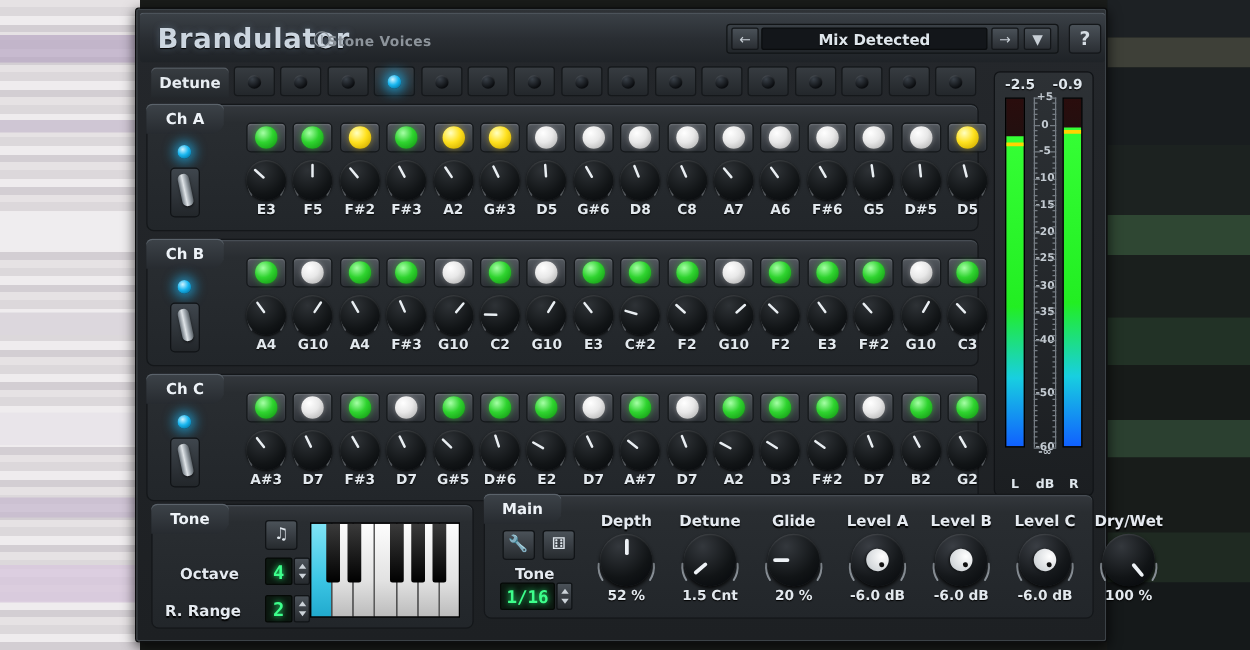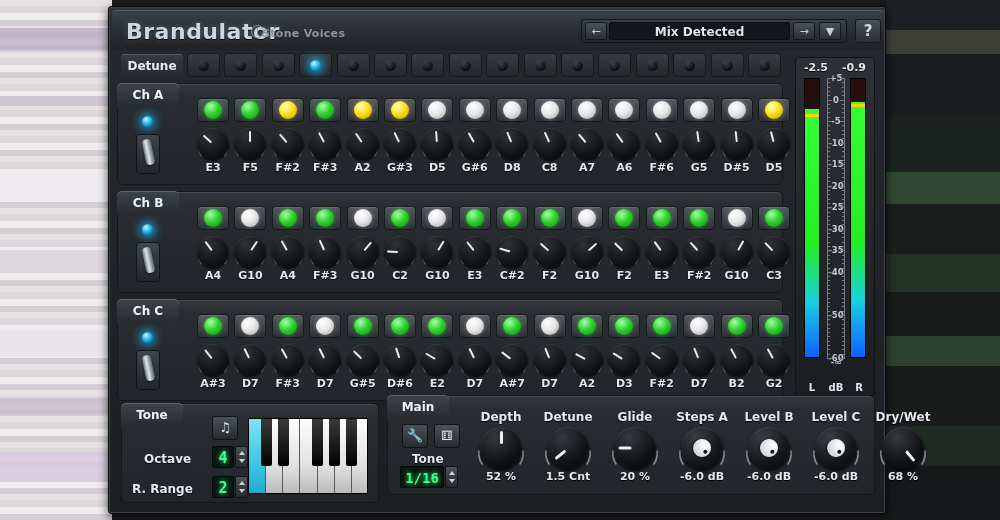"Steps A" div.bk-title { text: Steps -> Level }
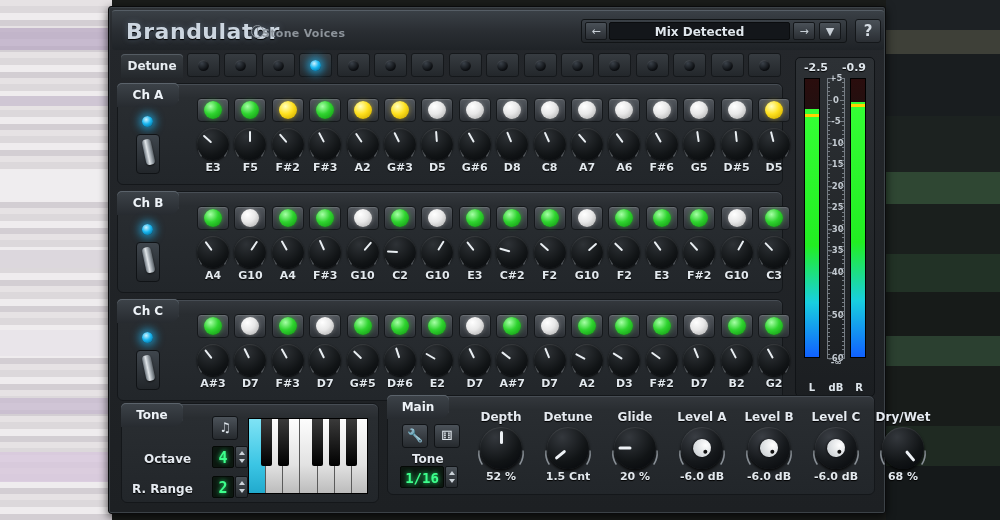"68 %" div.bk-val { text: 68 -> 100 }
